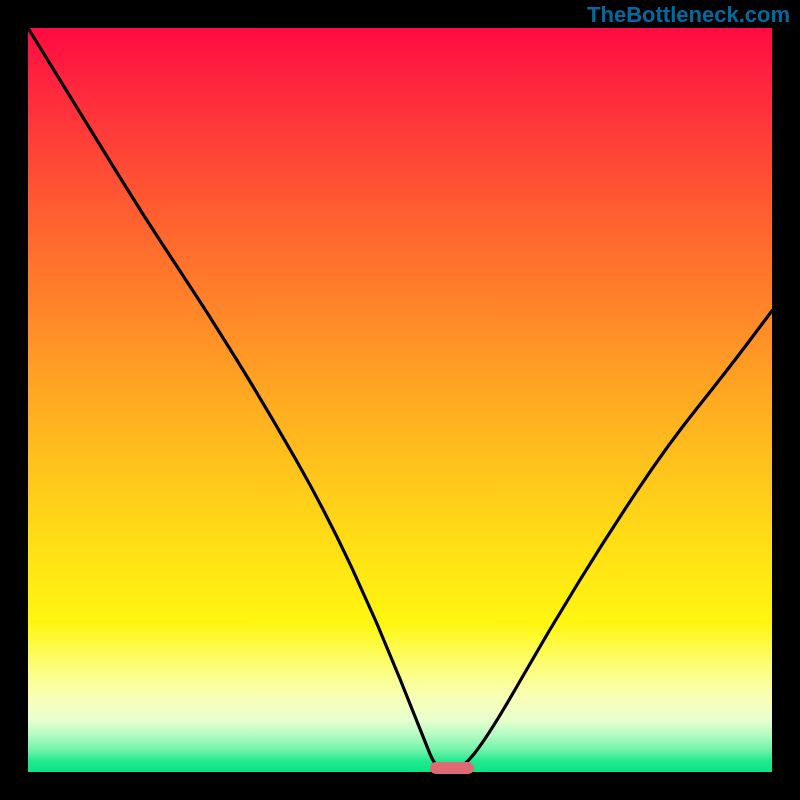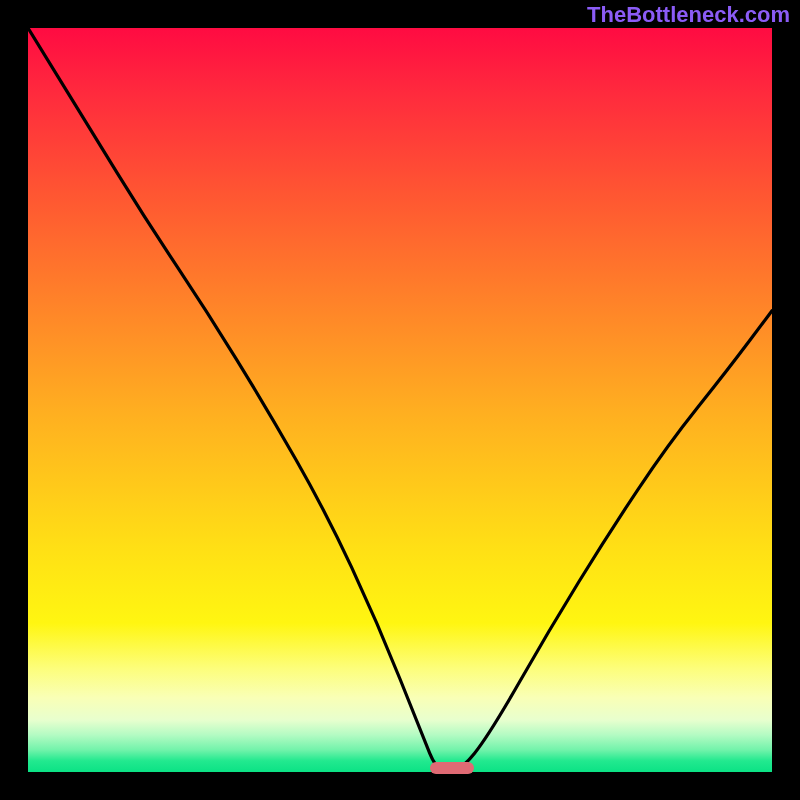"TheBottleneck.com" .watermark { color: #8b5cf6 -> #0369a1 }
